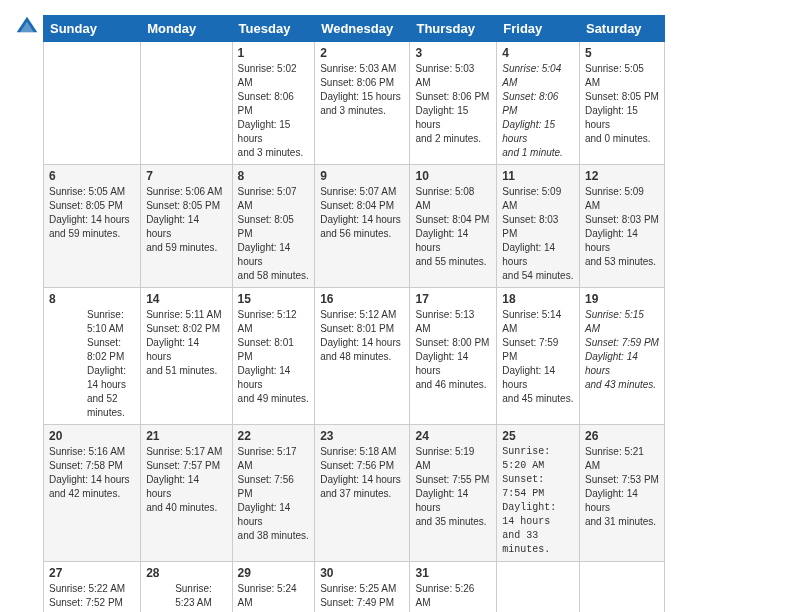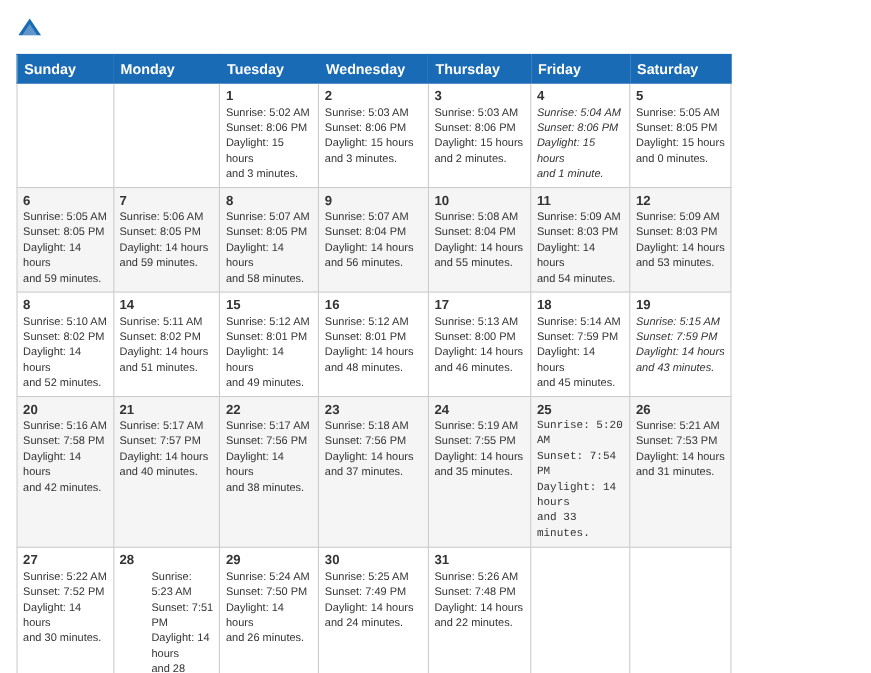"Sunday" .page { flex-direction: column -> row }
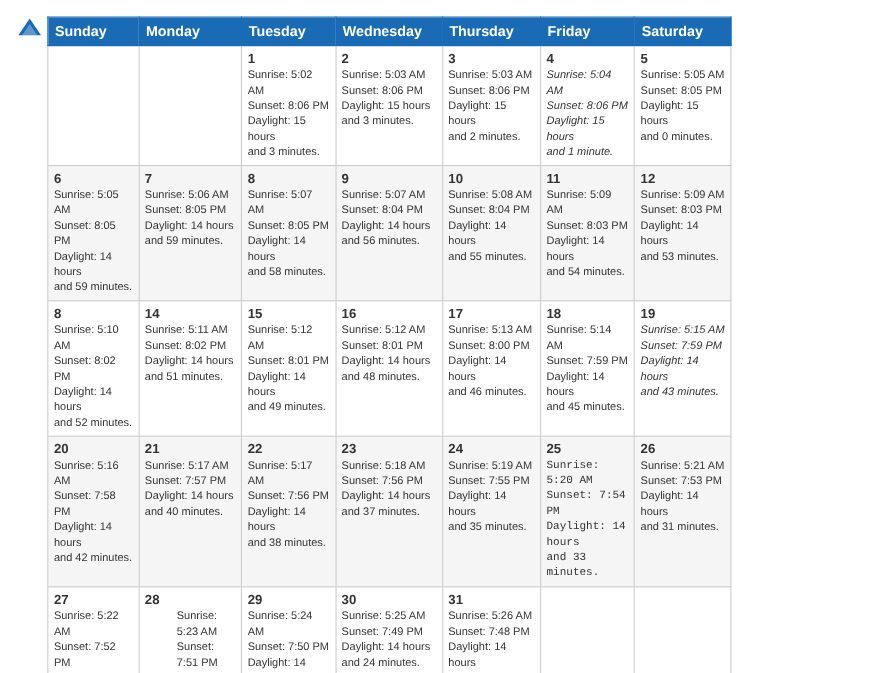"Sunrise: 5:10 AM" div.day-info { margin-left: none -> 38px }
